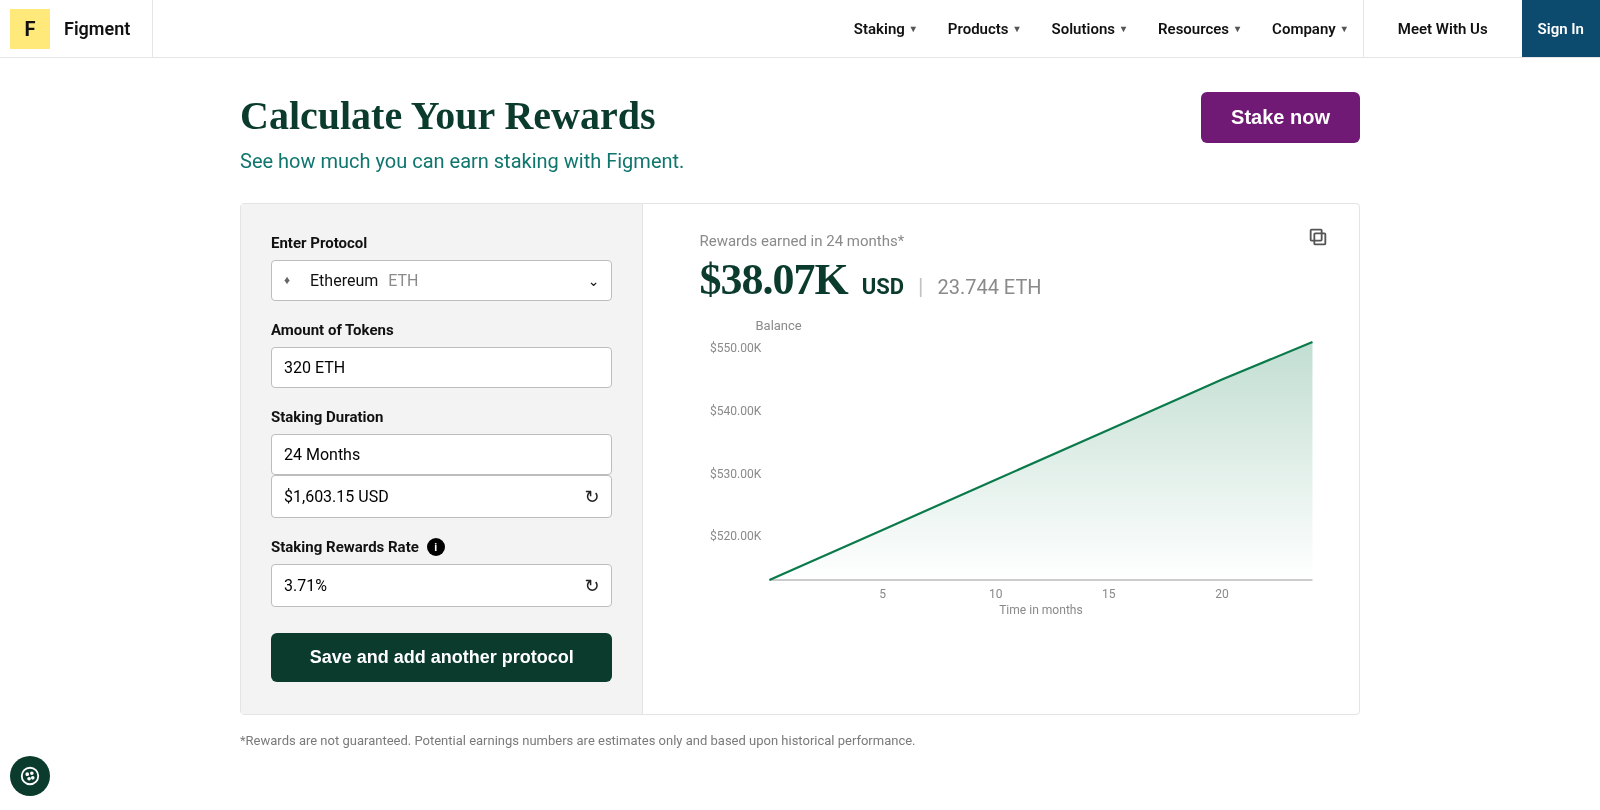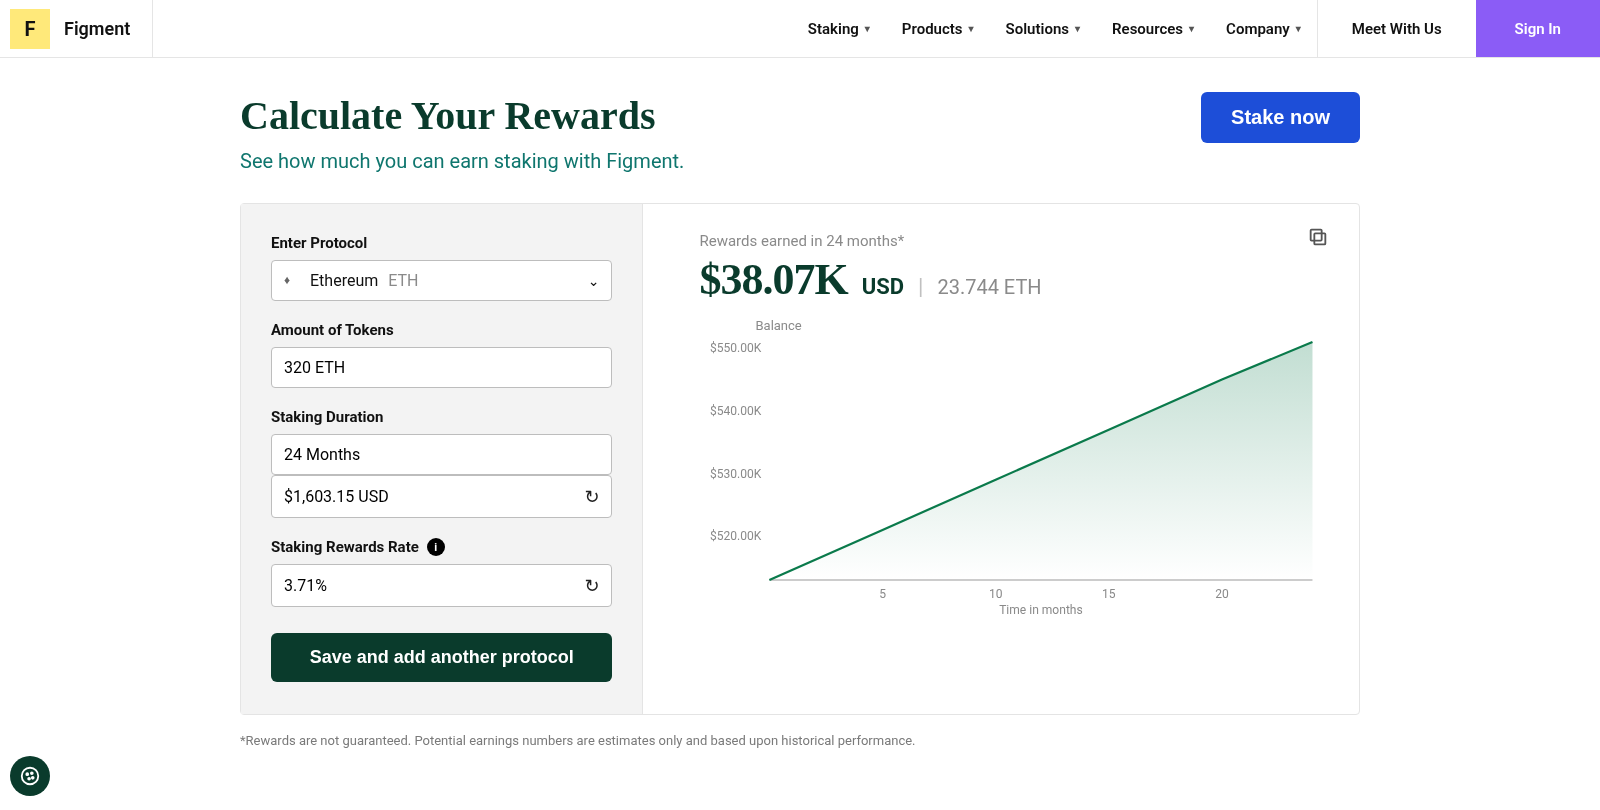"Sign In" .signin { background: #8b5cf6 -> #0c4a6e; padding: 0 39px -> 0 16px }
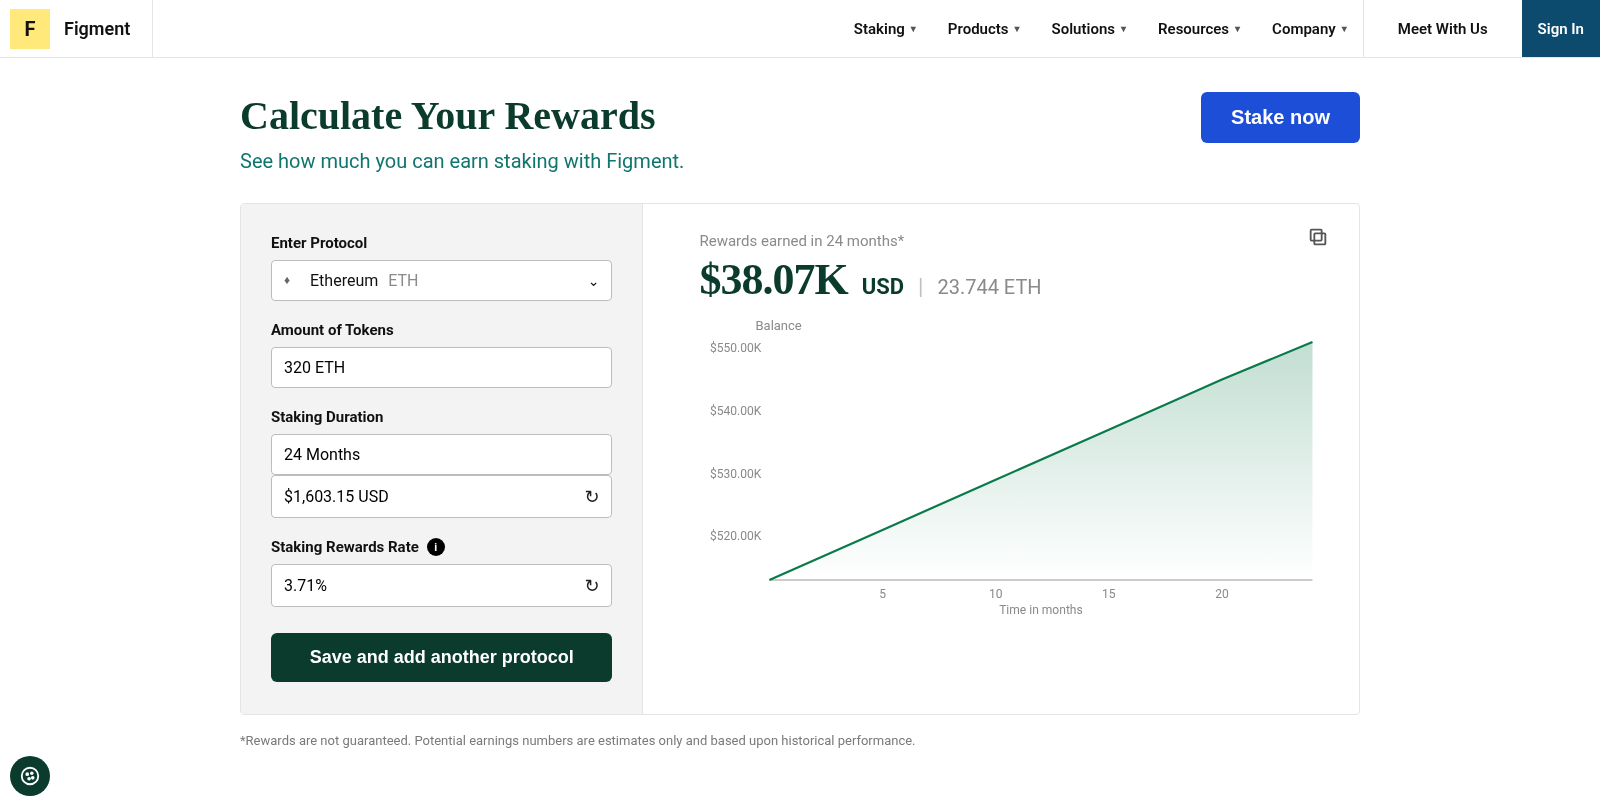"Stake now" .stake-now { background: #1d4ed8 -> #701a75 }
